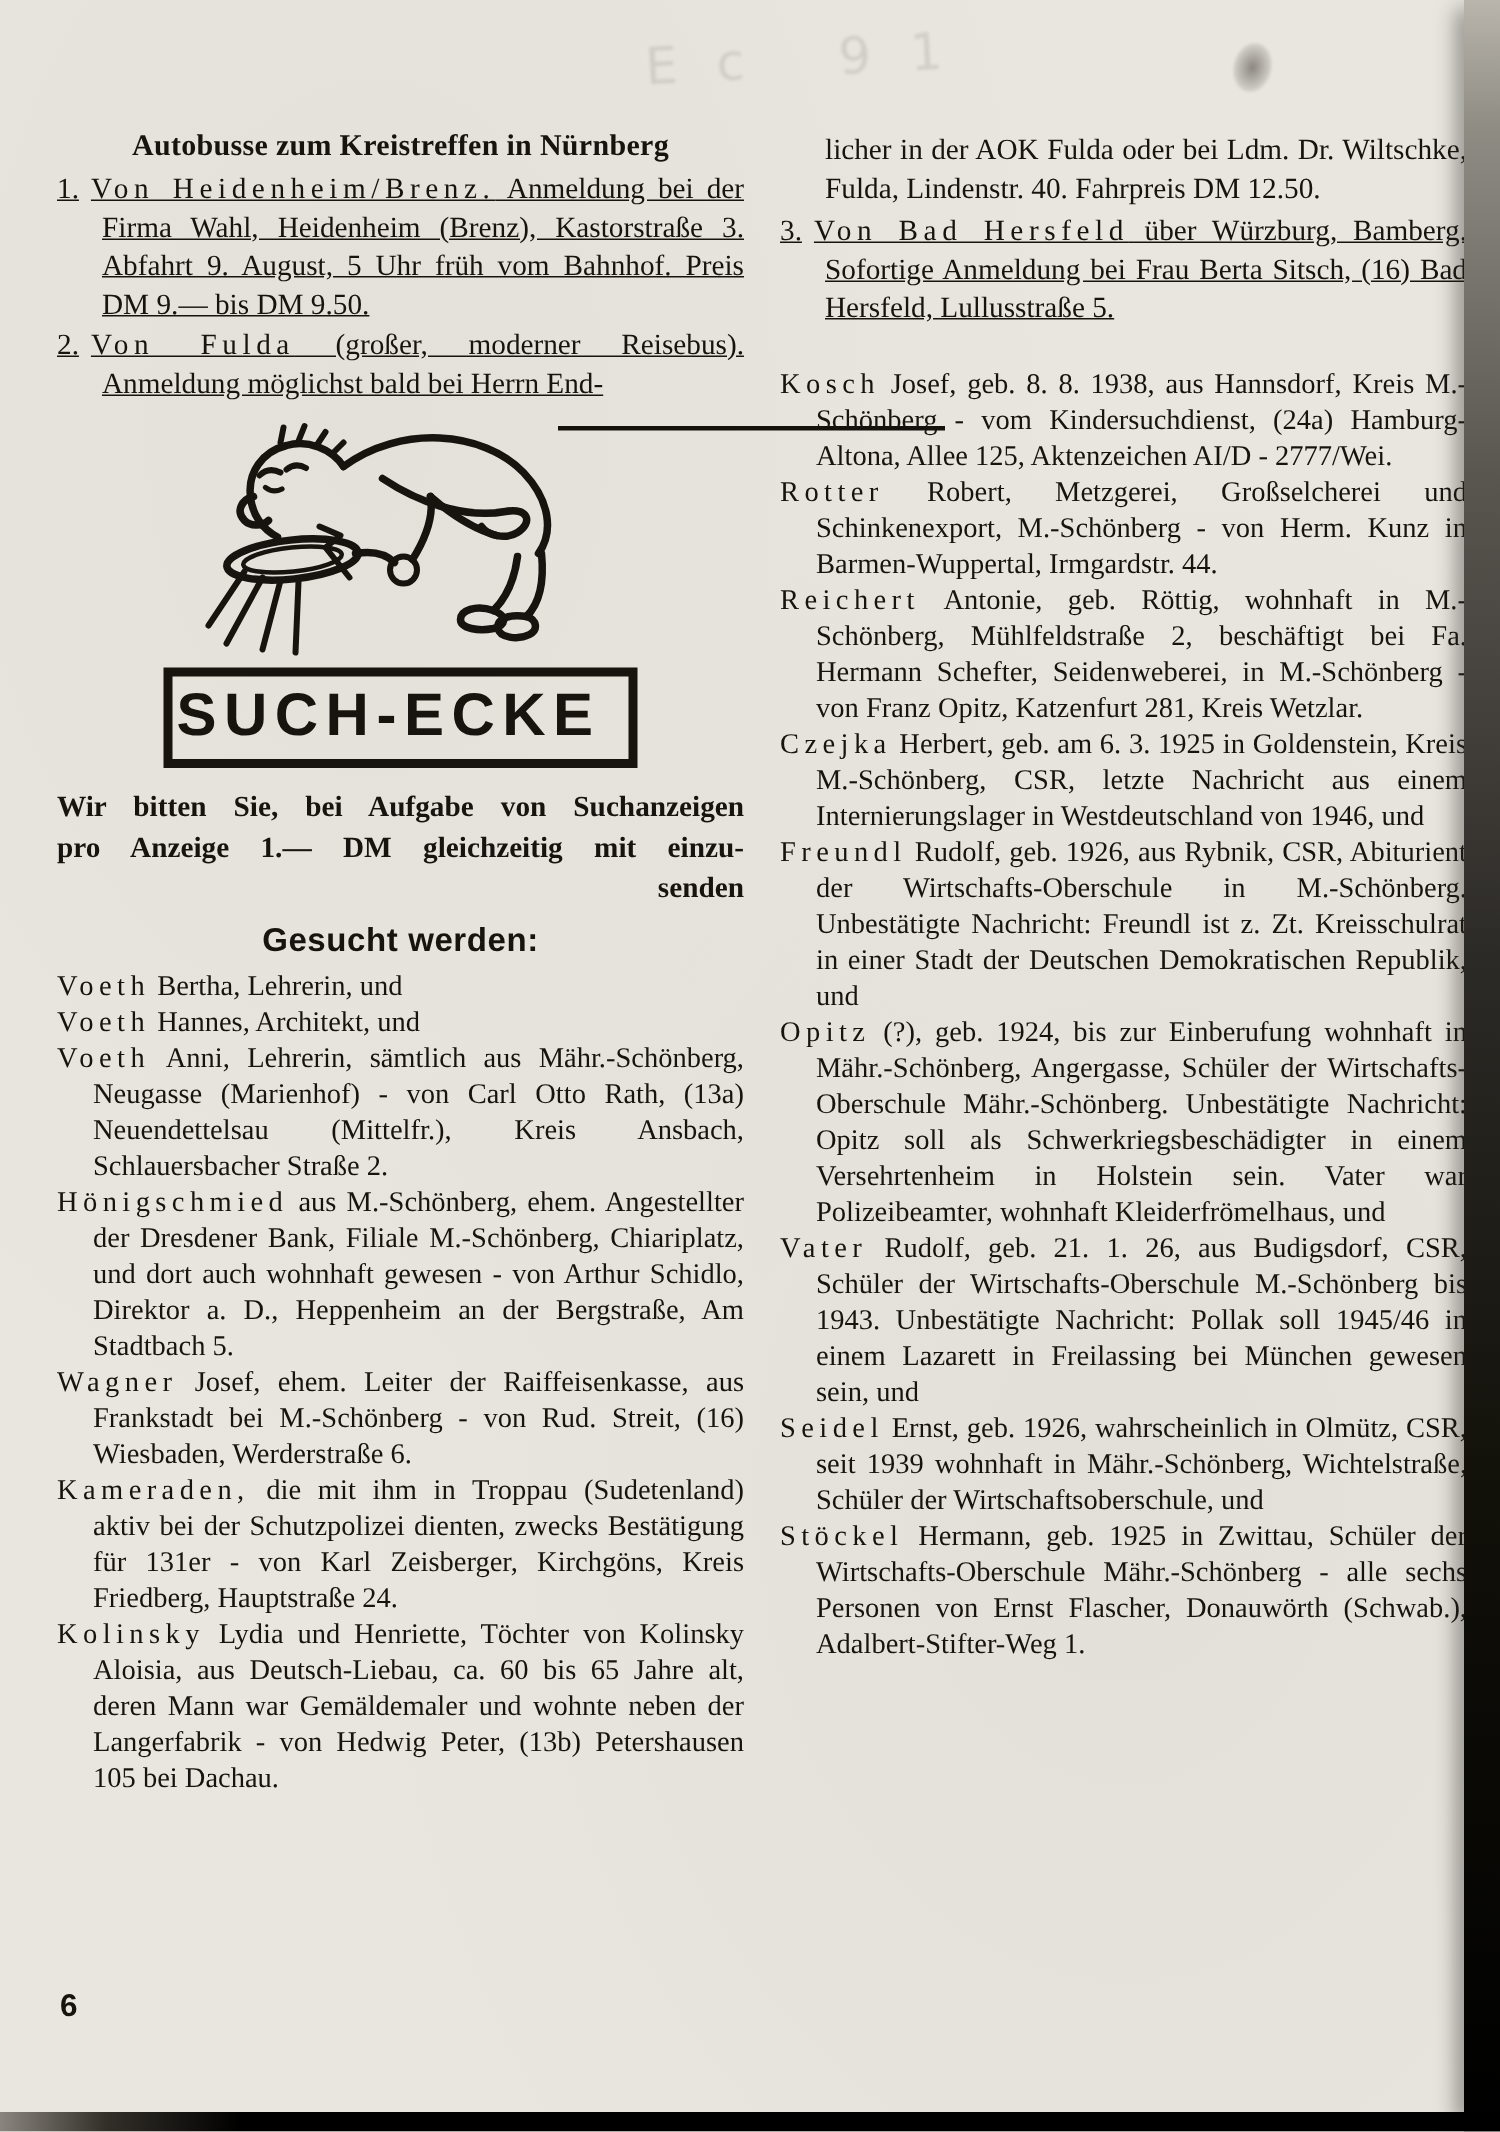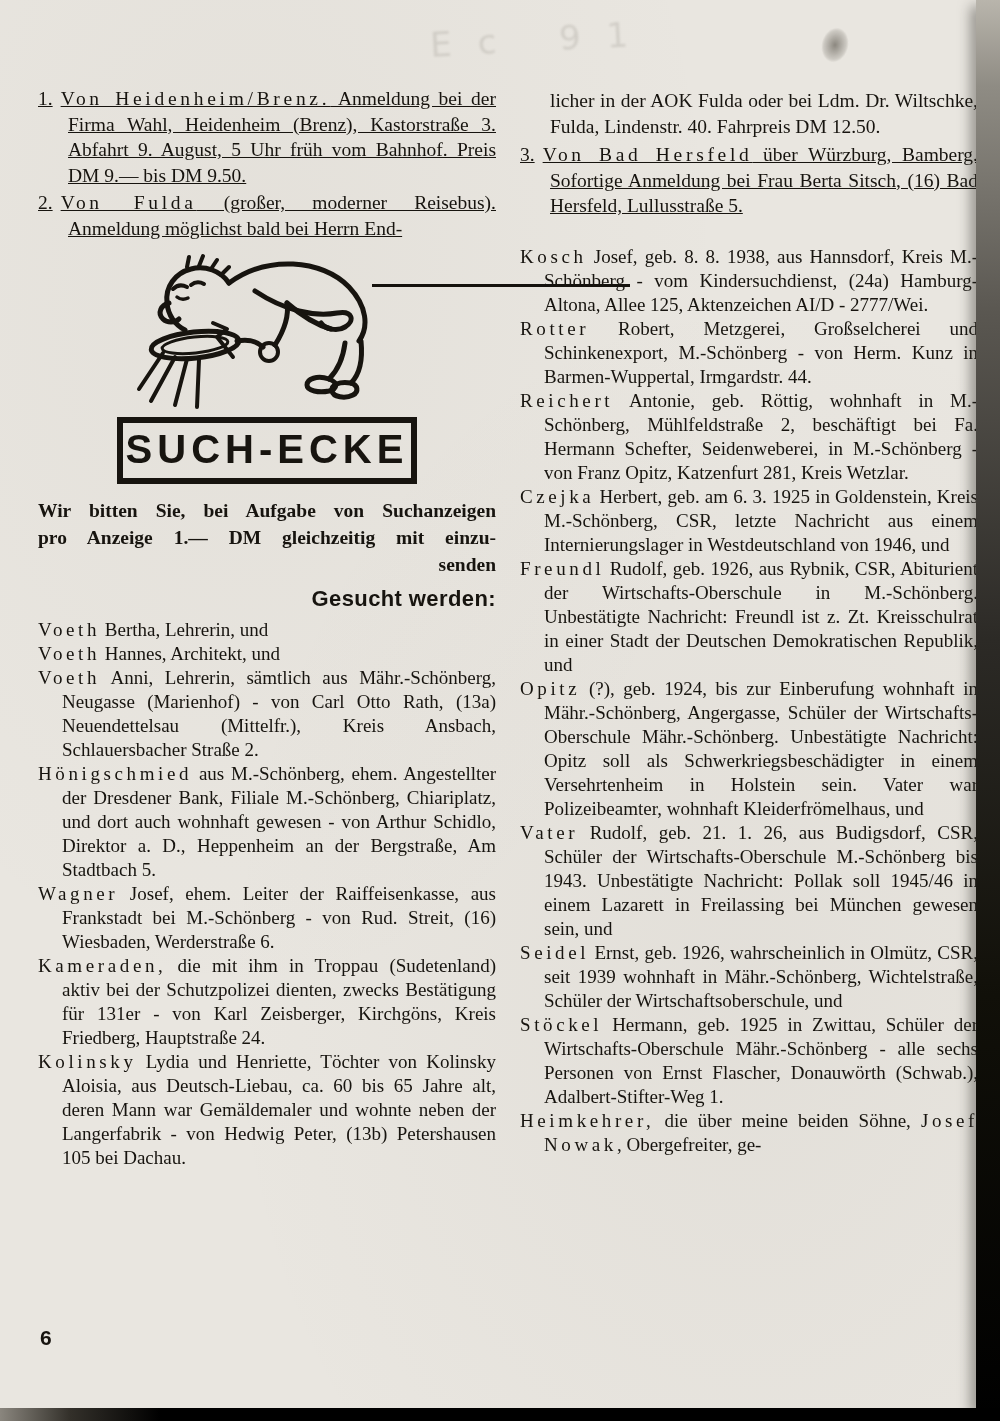"Autobusse zum Kreistreffen in Nürnberg" p.bus-head { html: none -> <p>Autobusse zum Kreistreffen in Nürnberg</p> }
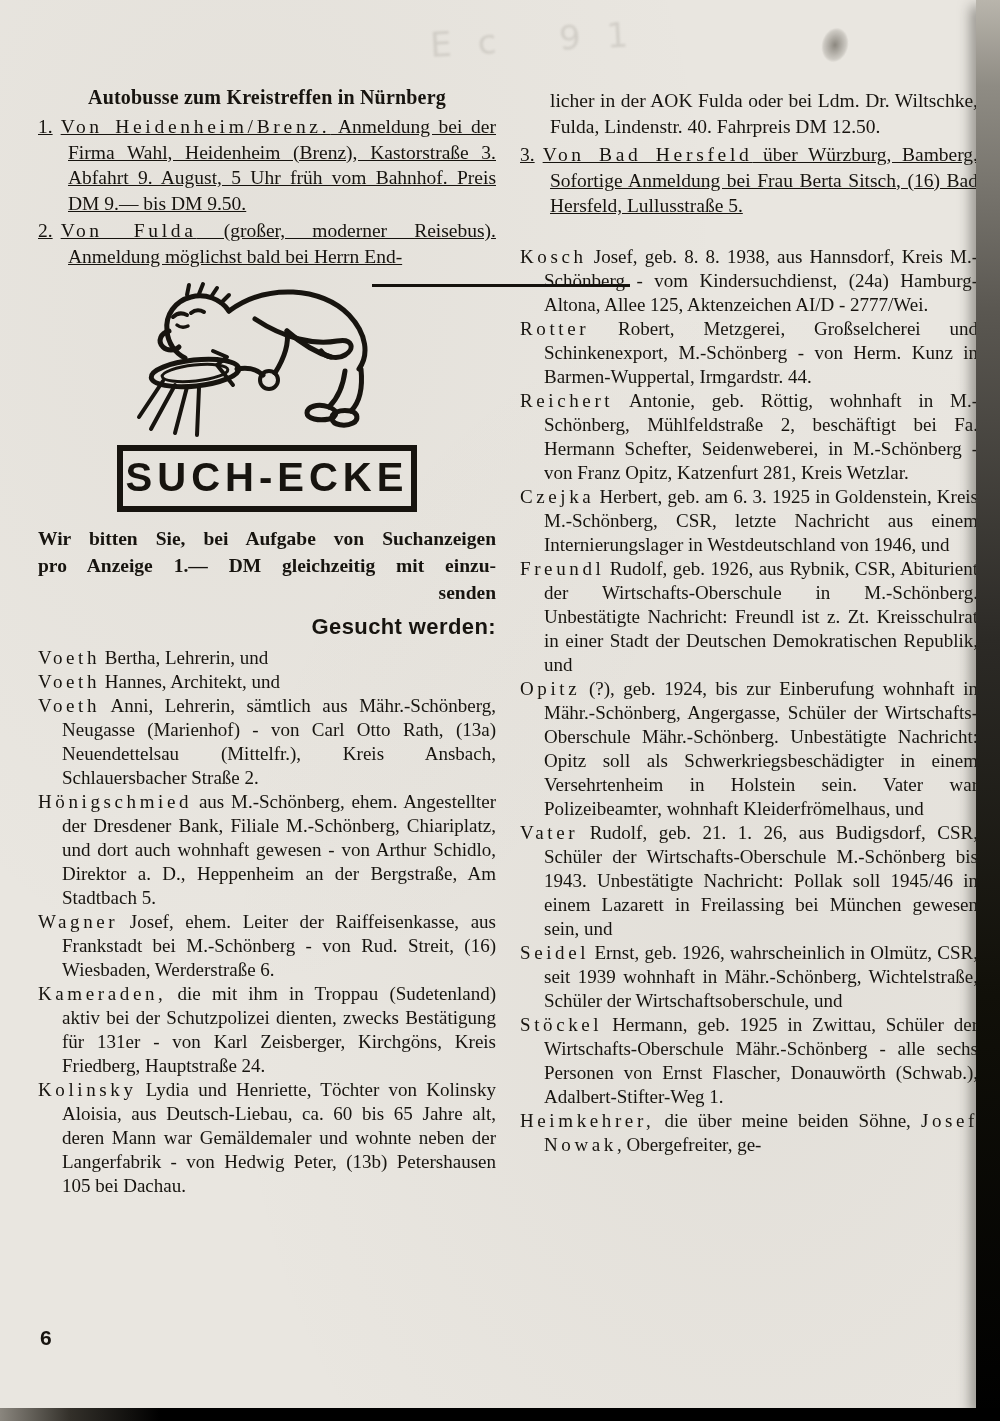"SUCH-ECKE" .such-box { padding: 4px 0 6px 0 -> 4px 16px 6px 0 }
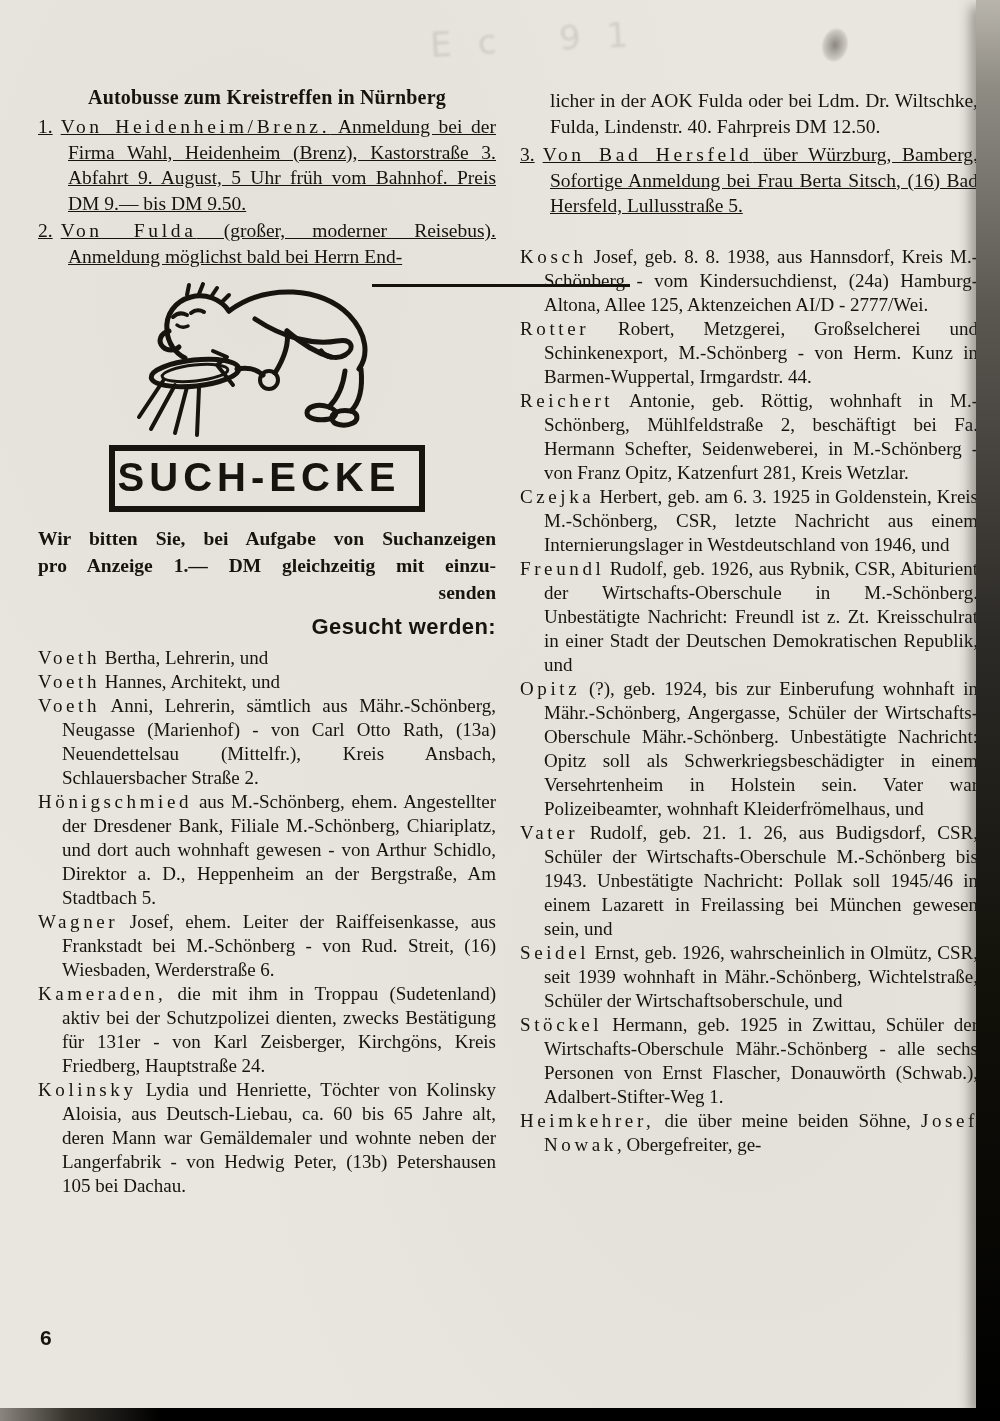"Gesucht werden:" .gesucht { text-align: right -> center }
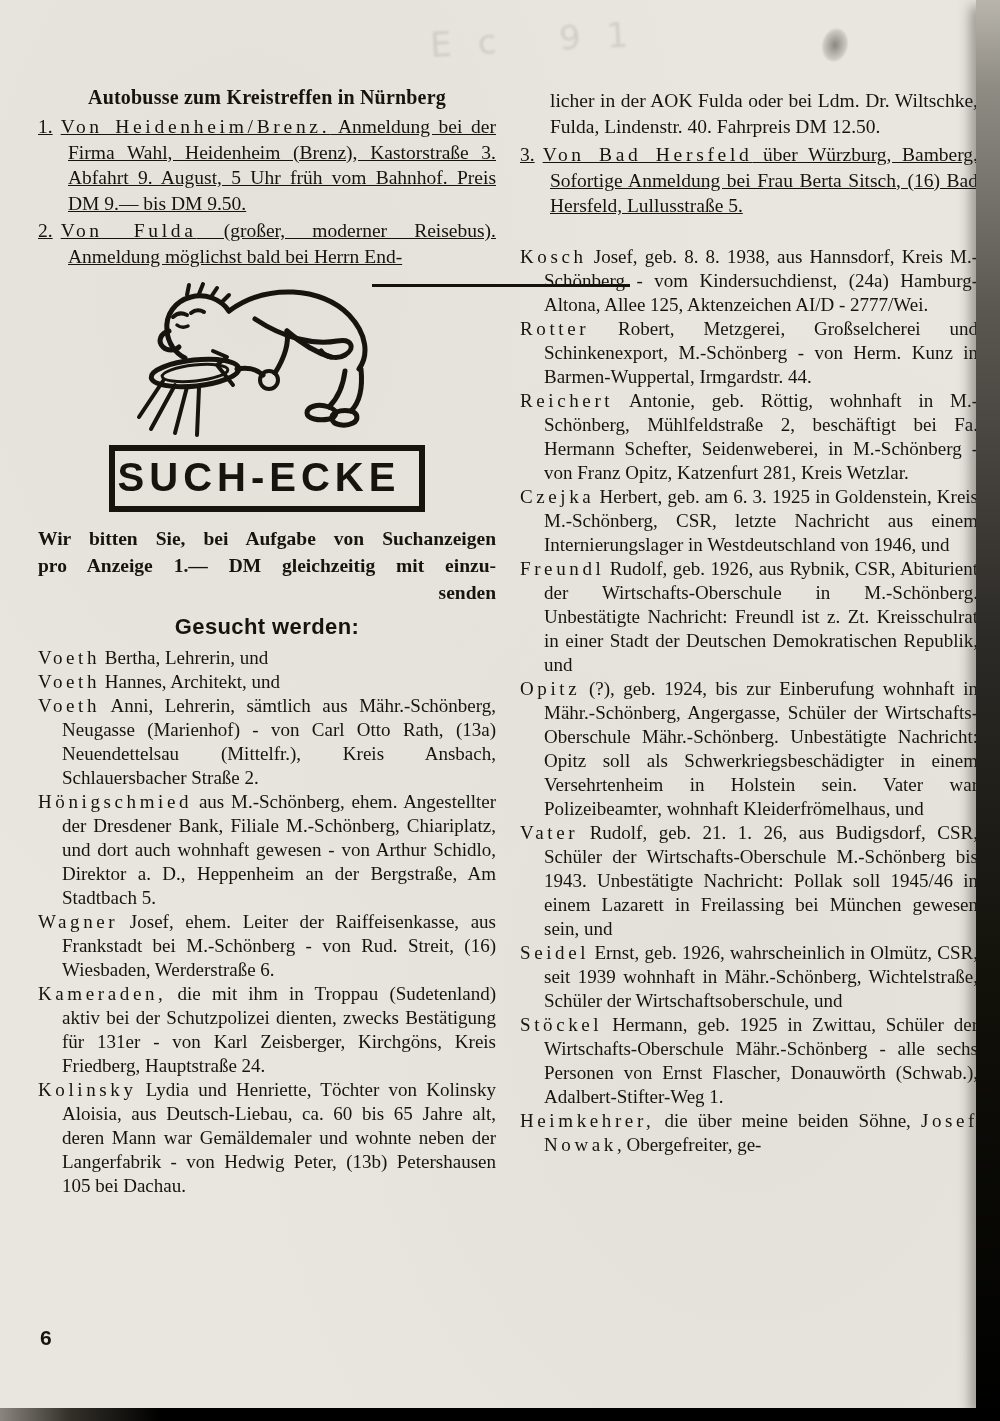"Heimkehrer, die über meine beiden" p.entry { html: <p><span>Heimkehrer,</span><span> die über meine beiden Söhne, </span><span>Josef Nowak</span><span>, Obergefreiter, ge-</span></p> -> none }
